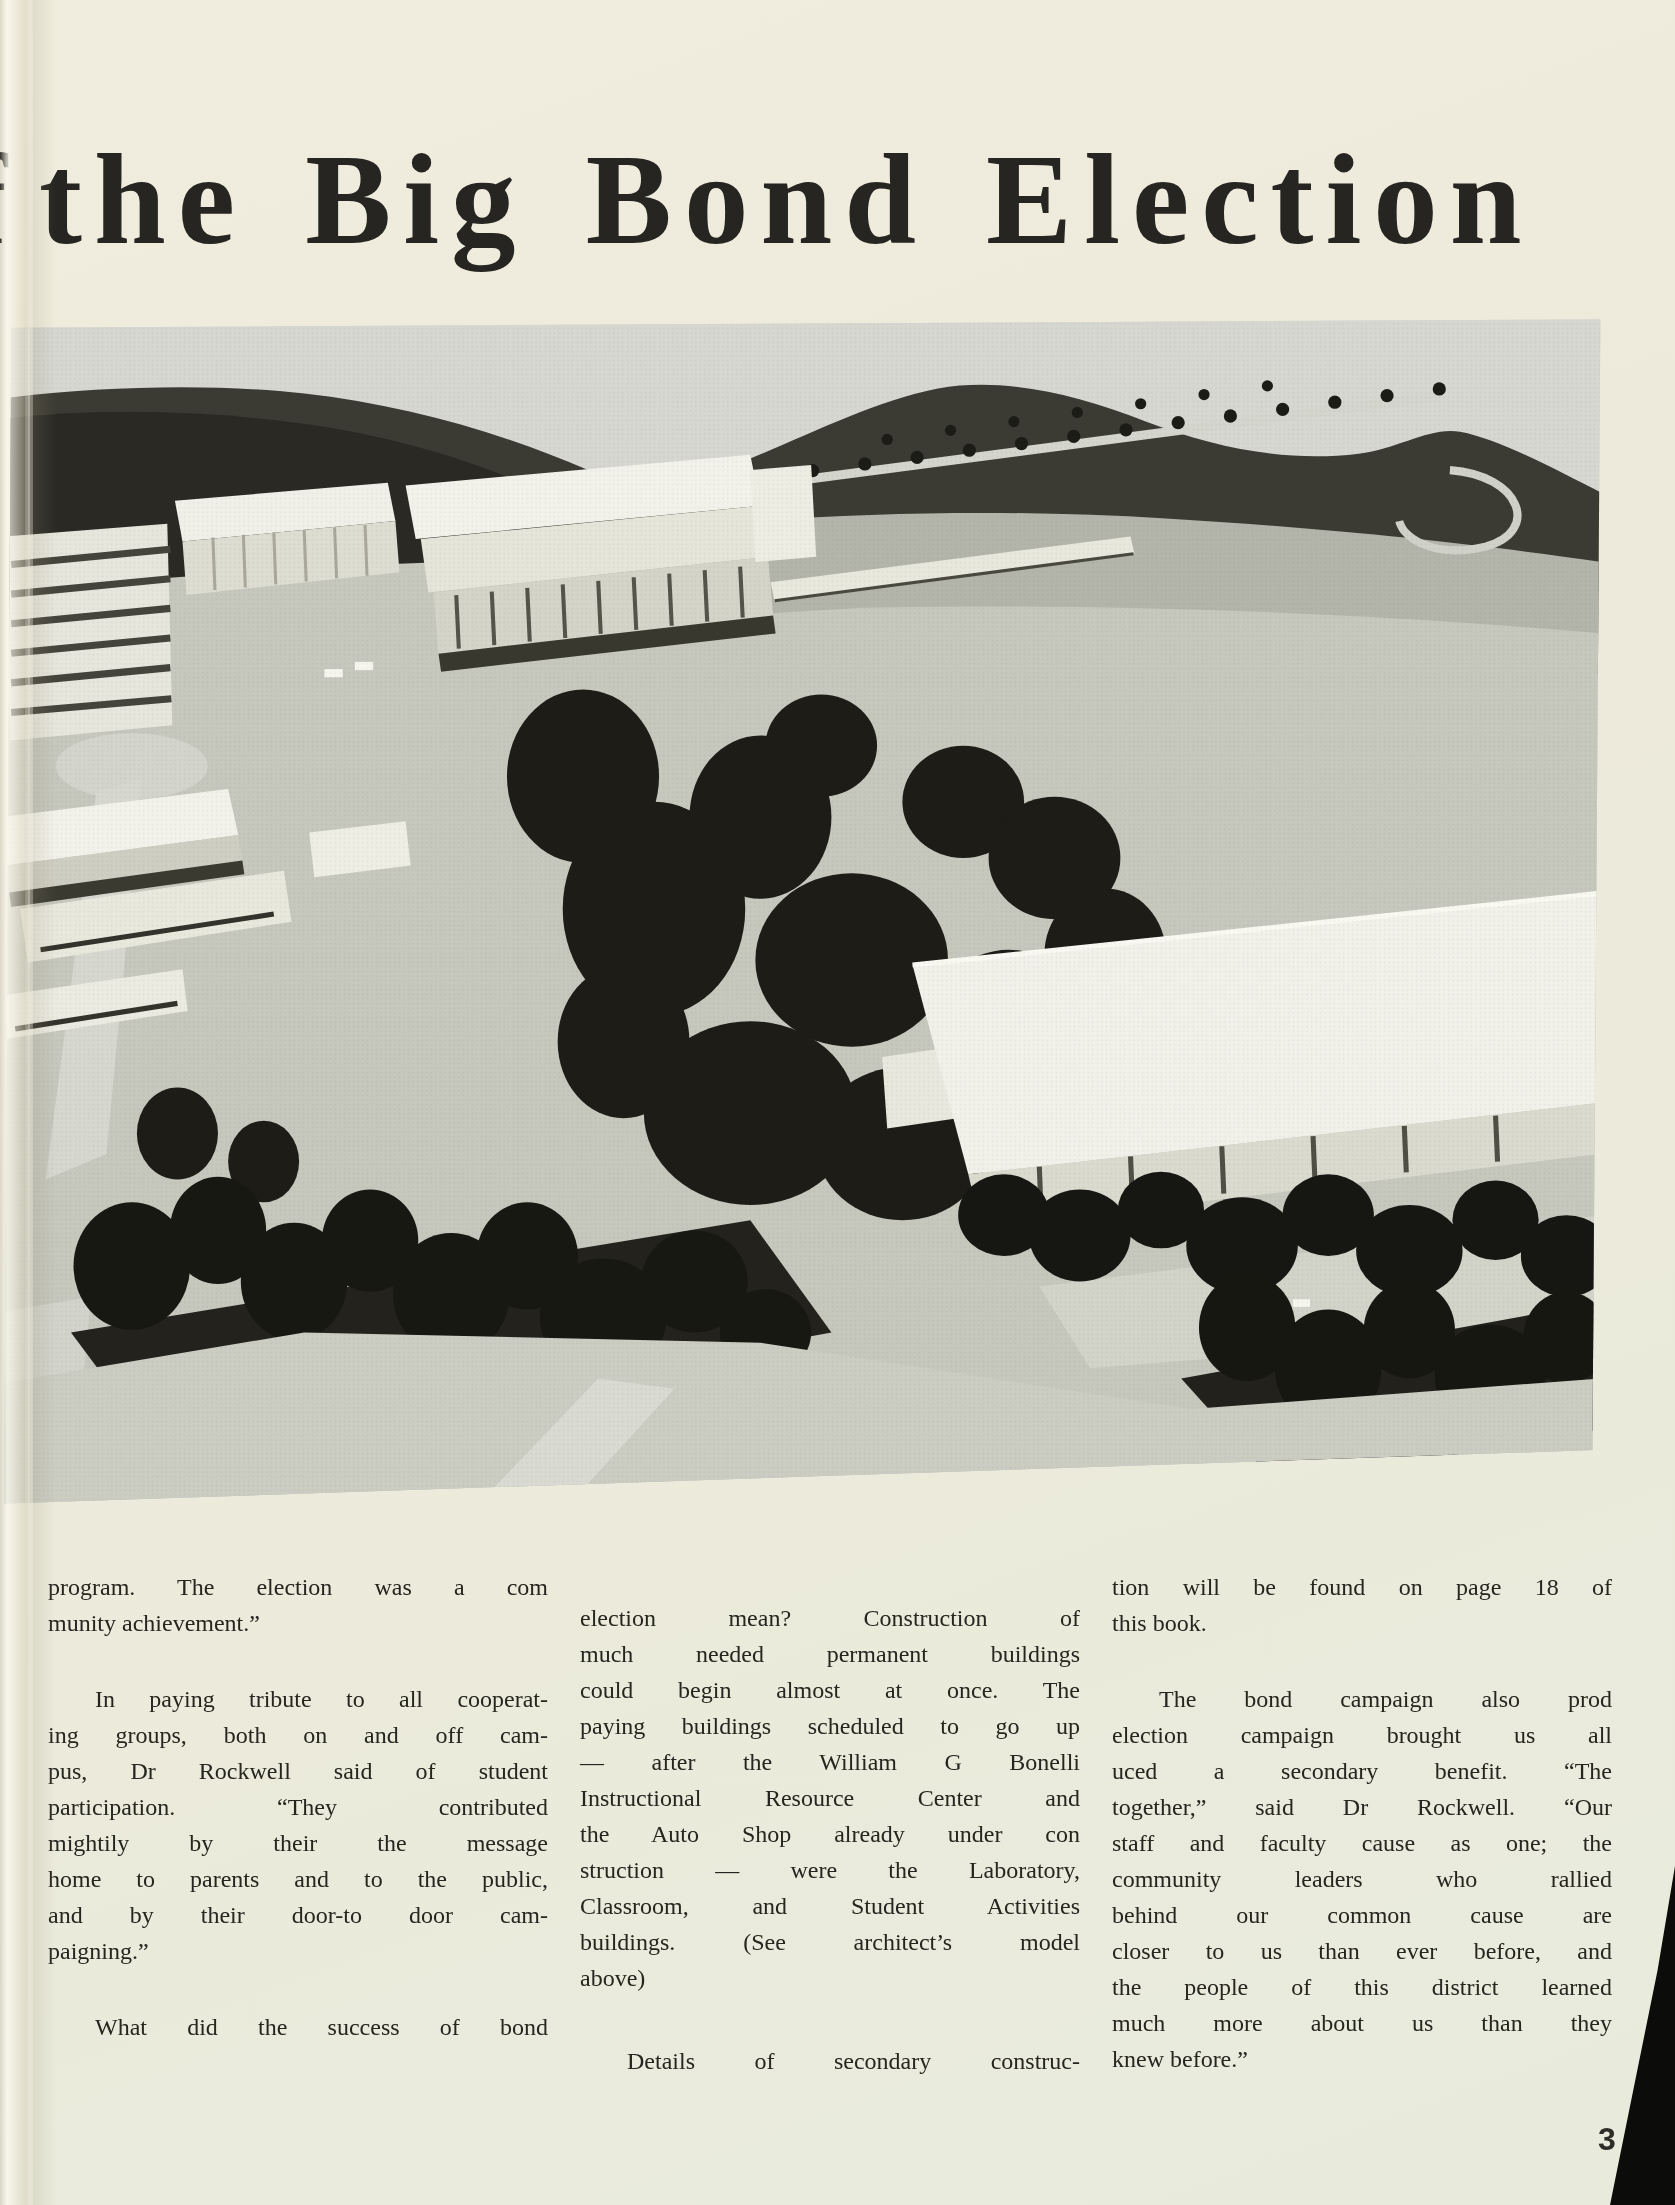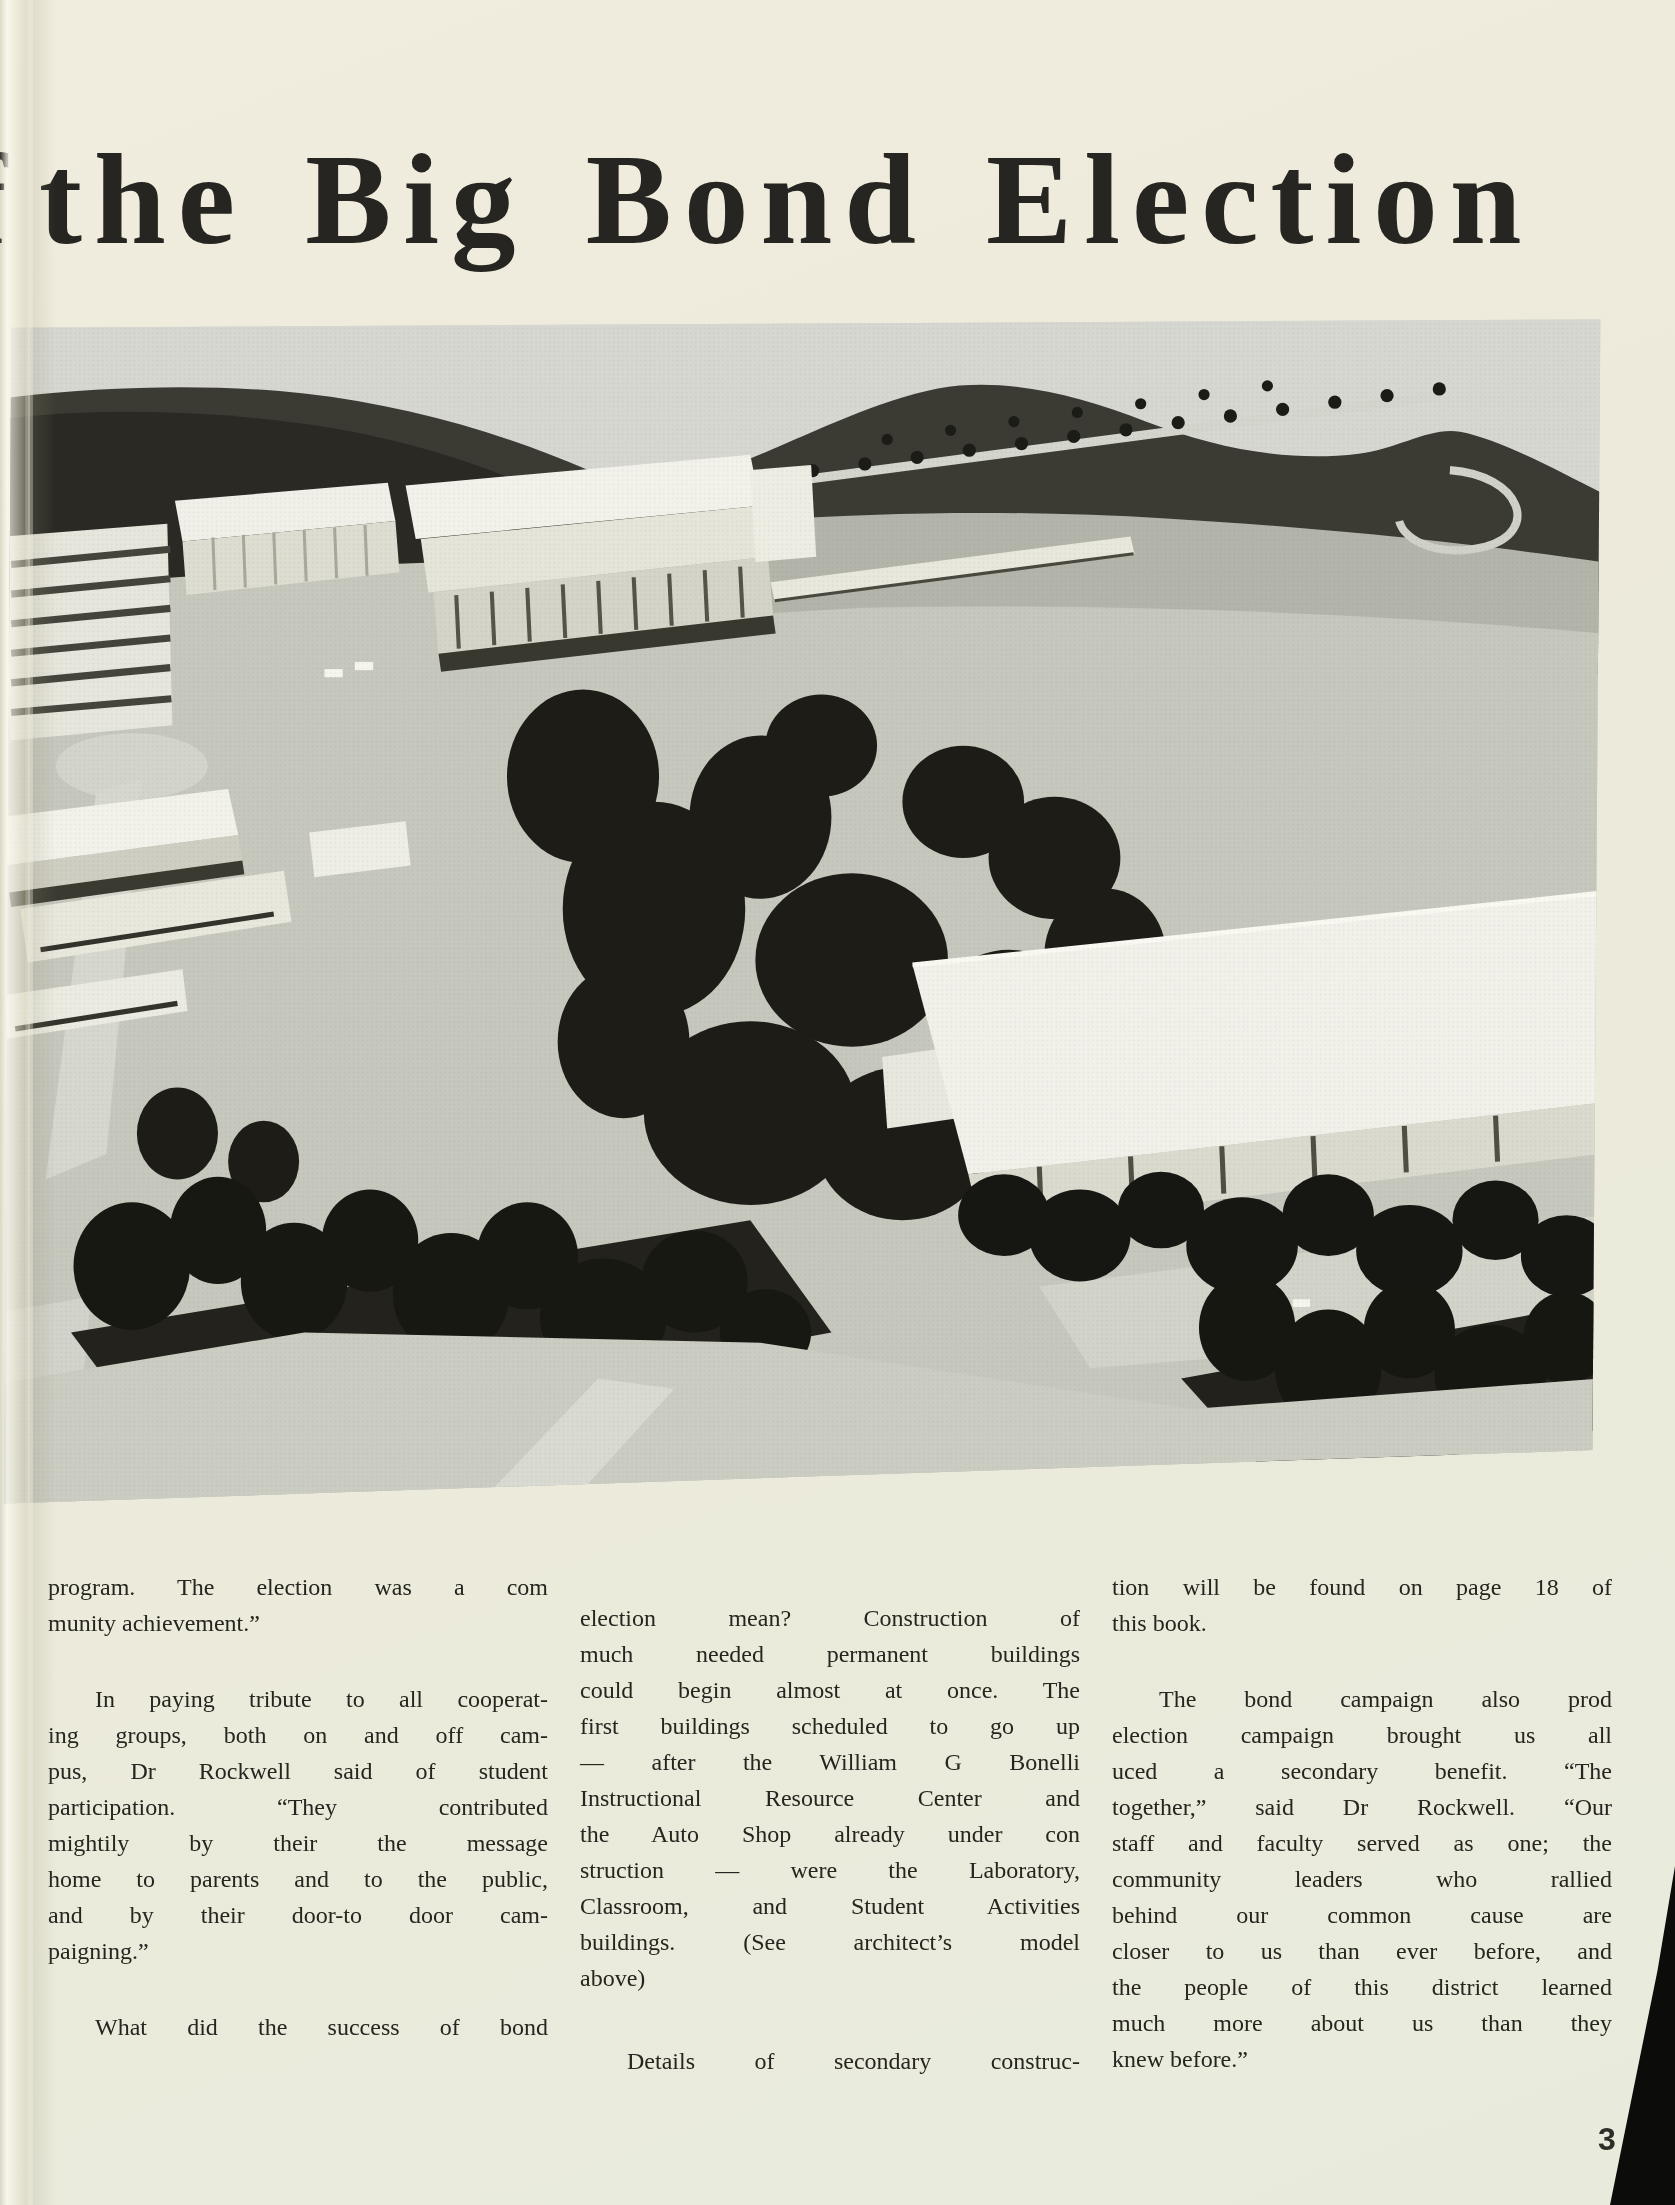"first buildings scheduled to go" div.bodyline { text: first -> paying }
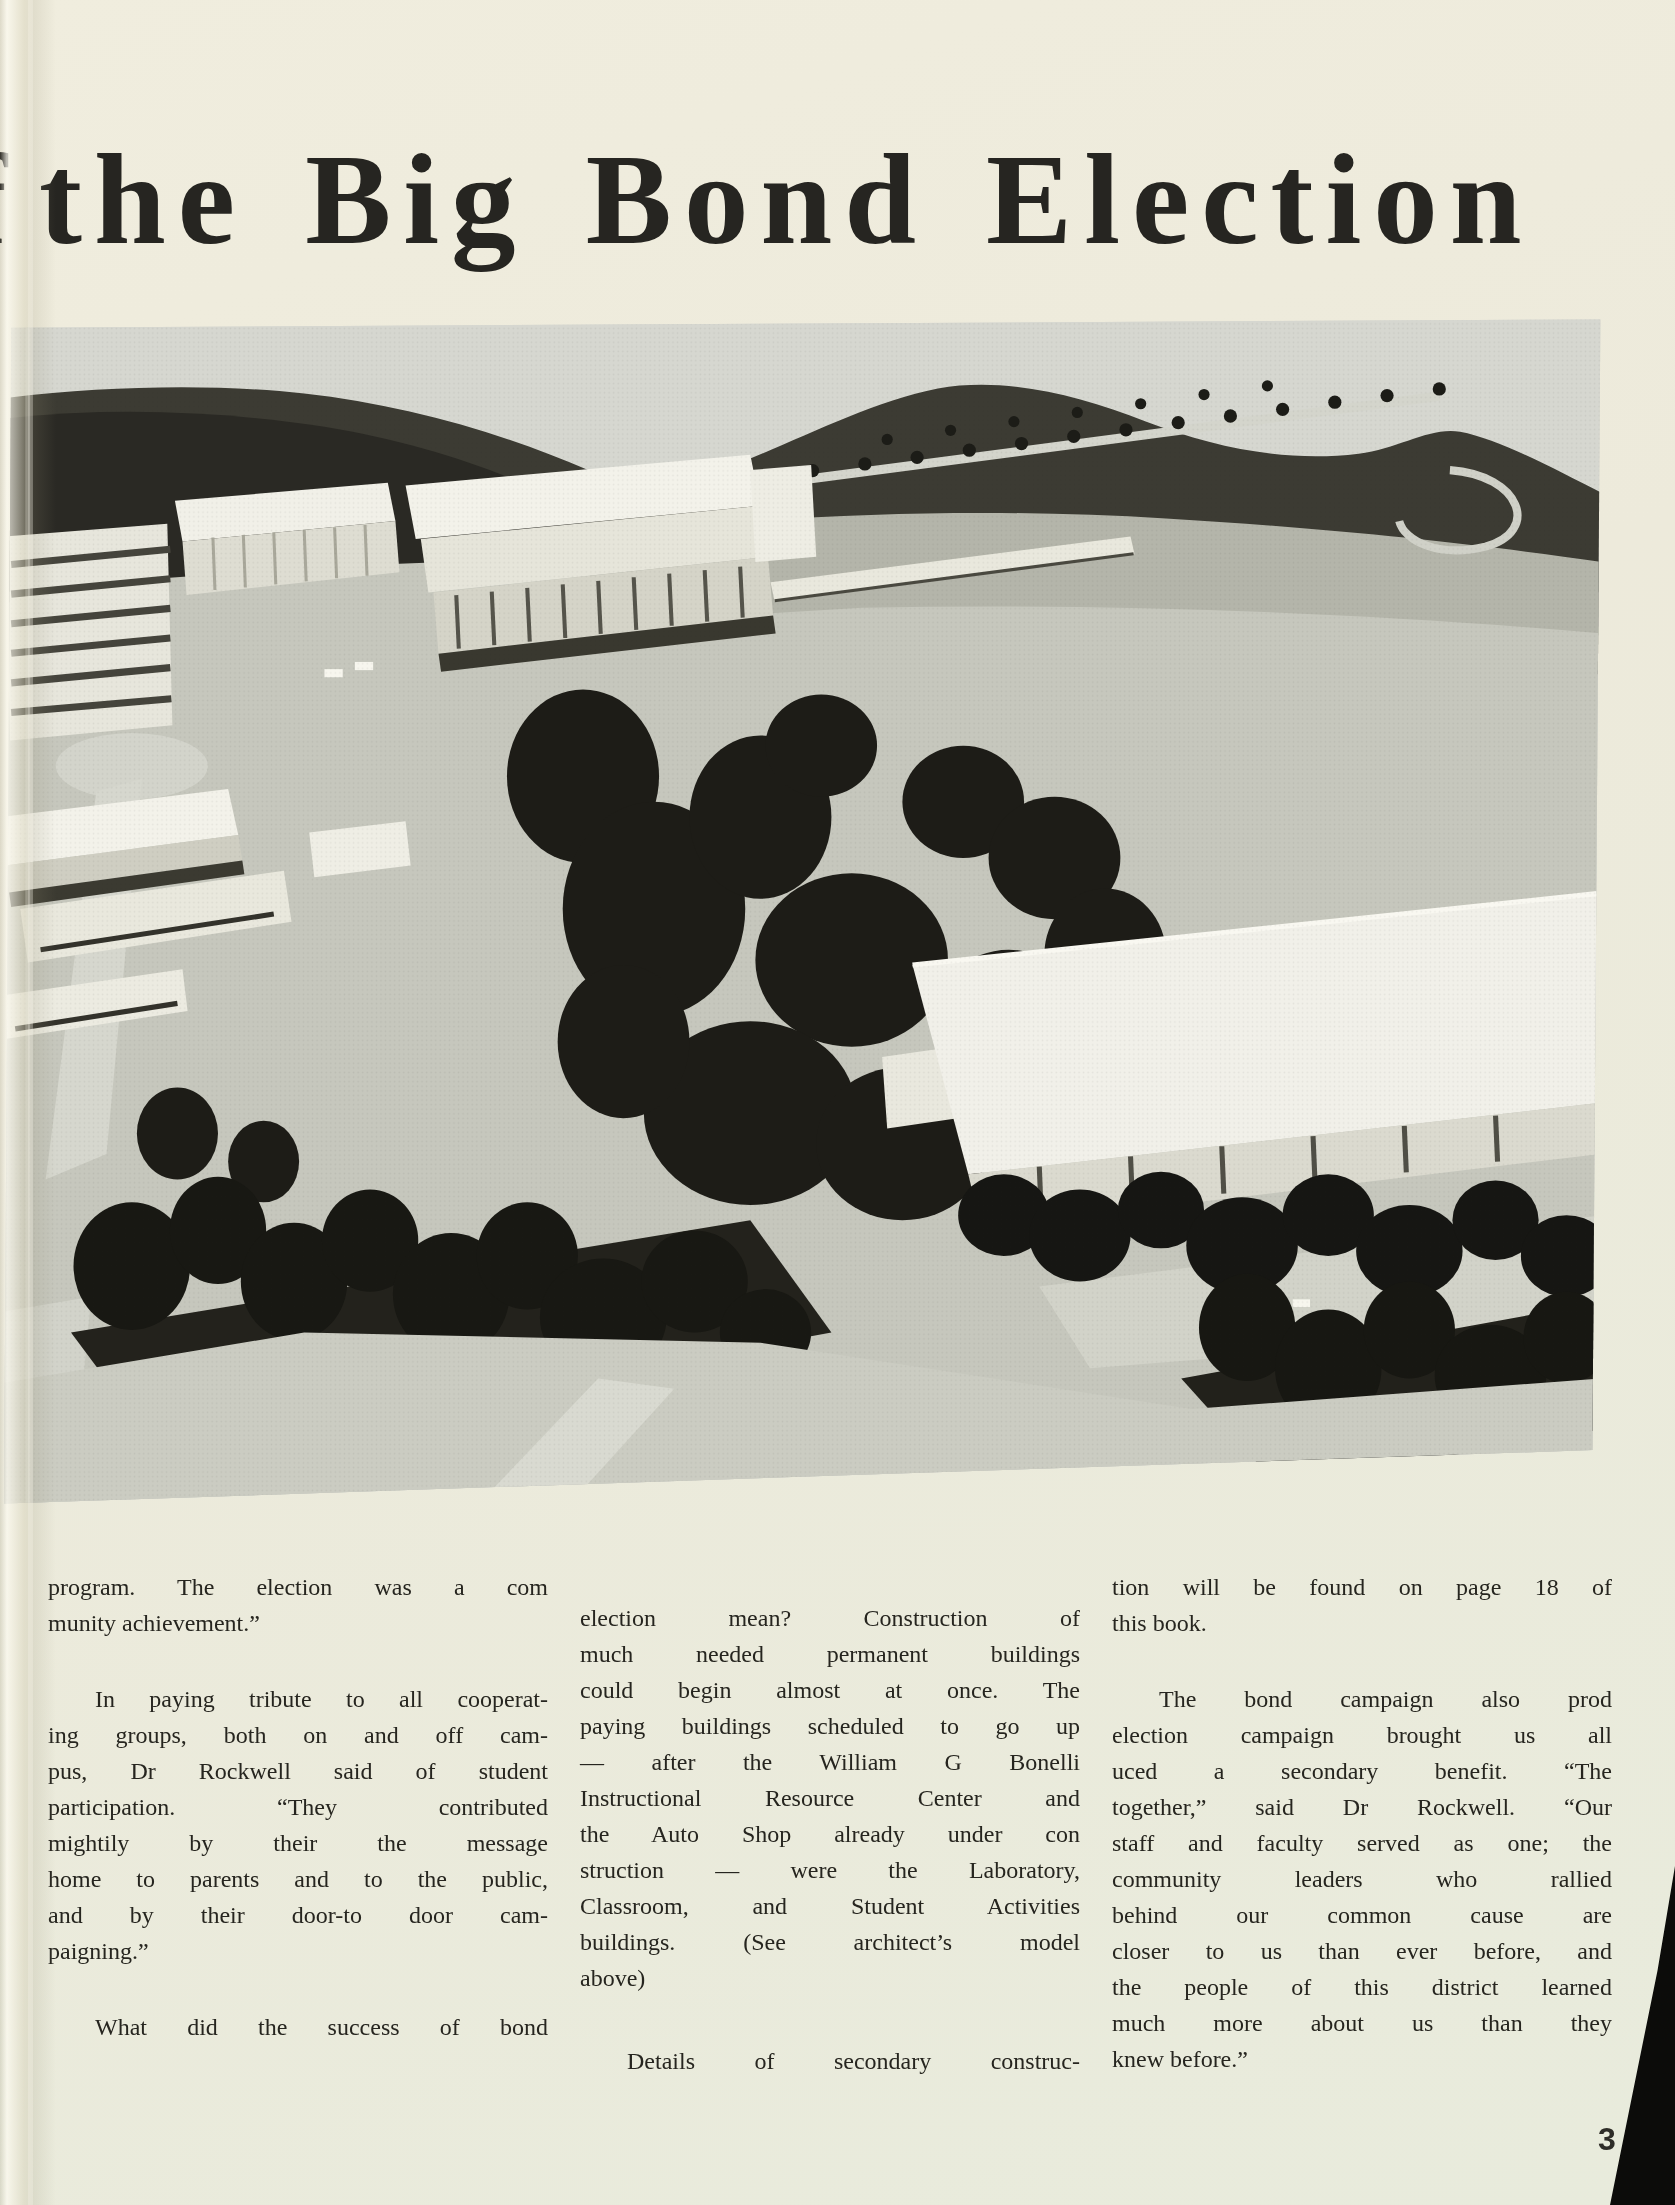"staff and faculty served as" div.bodyline { text: served -> cause }
